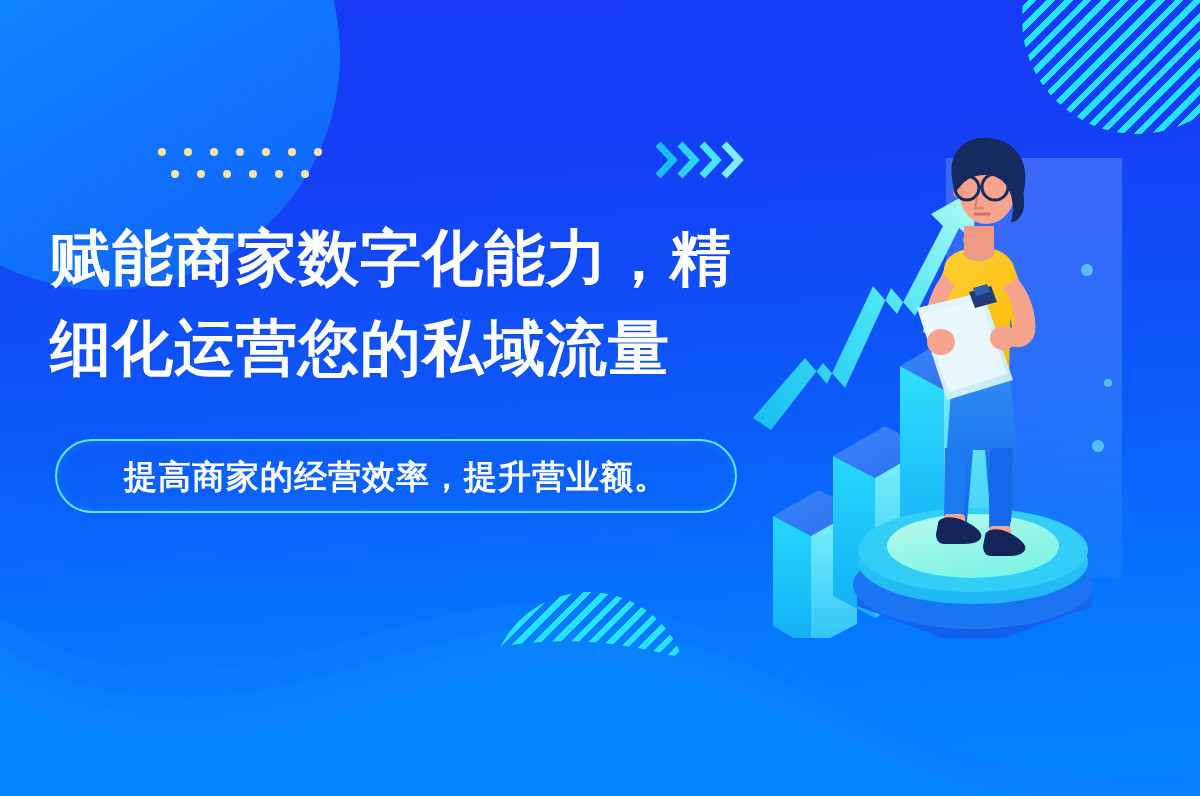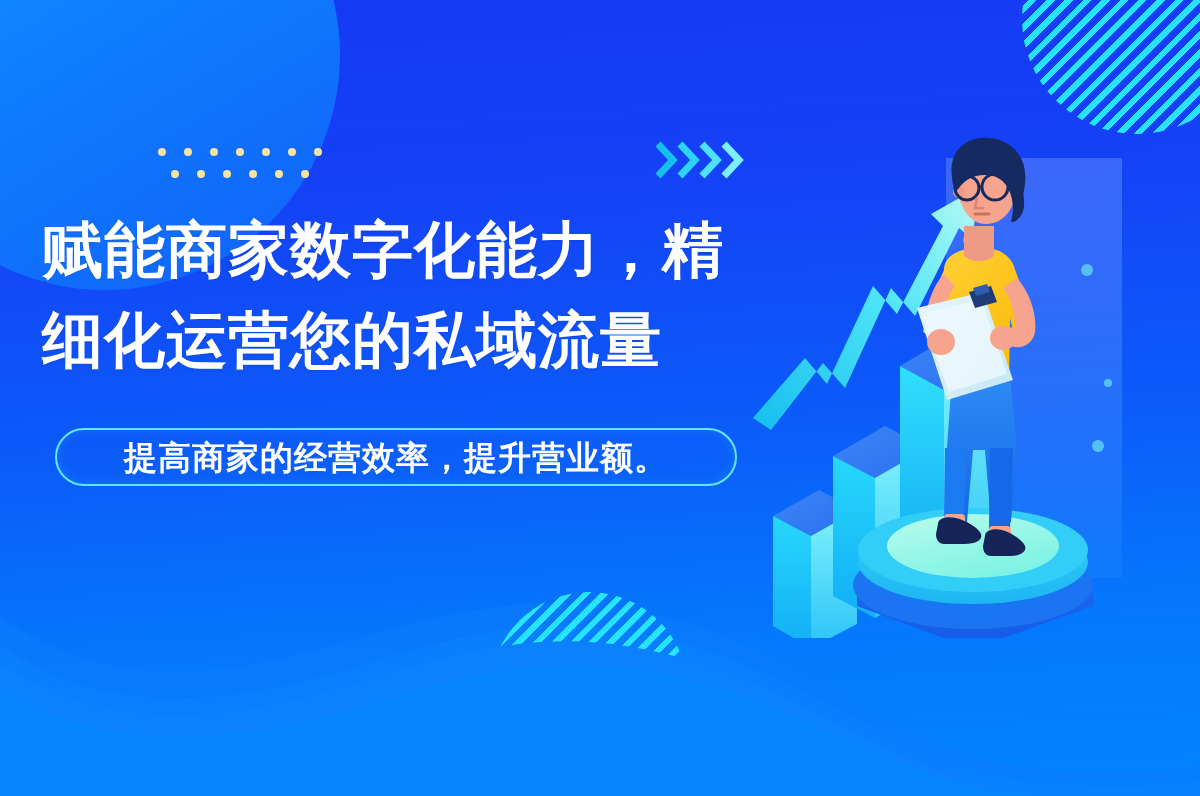"赋能商家数字化能力，精" #headline { margin: 4px -> 12px }
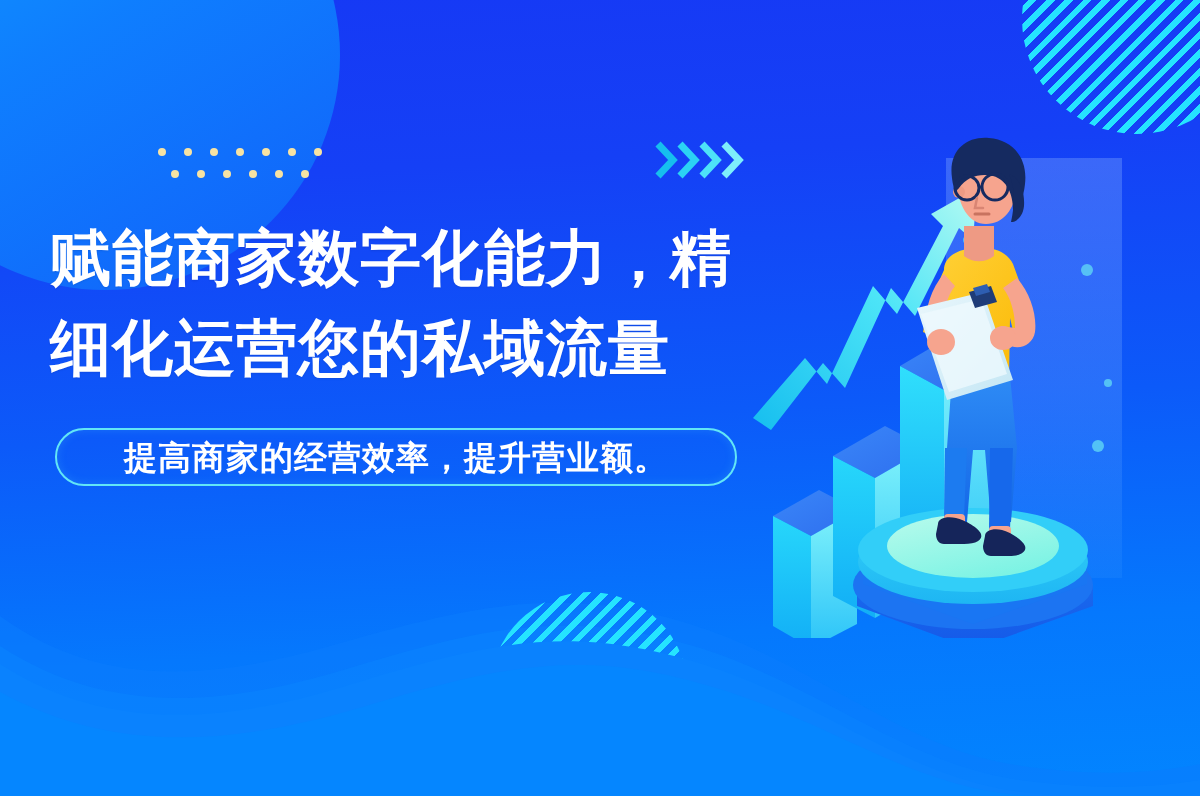"提高商家的经营效率，提升营业额。" #subtitle-pill { height: 58px -> 74px; top: 428px -> 439px }
